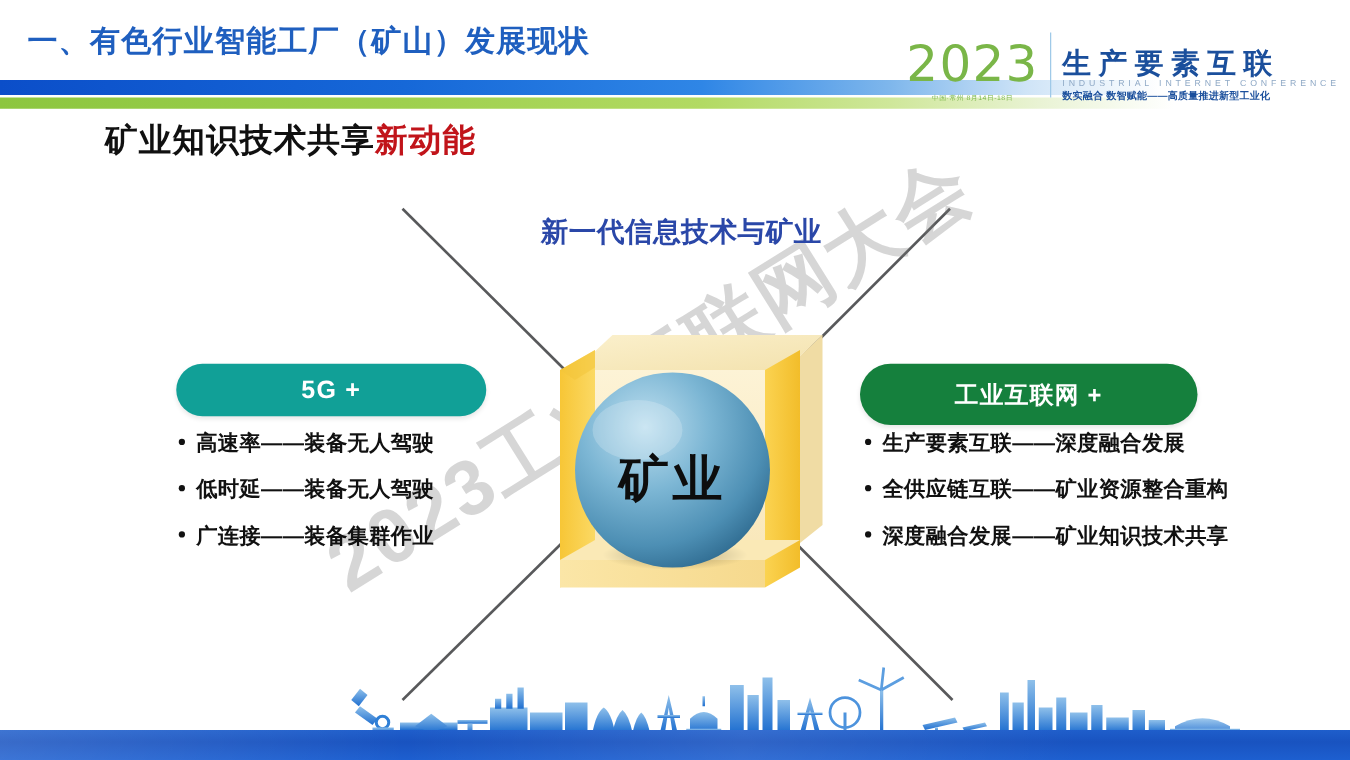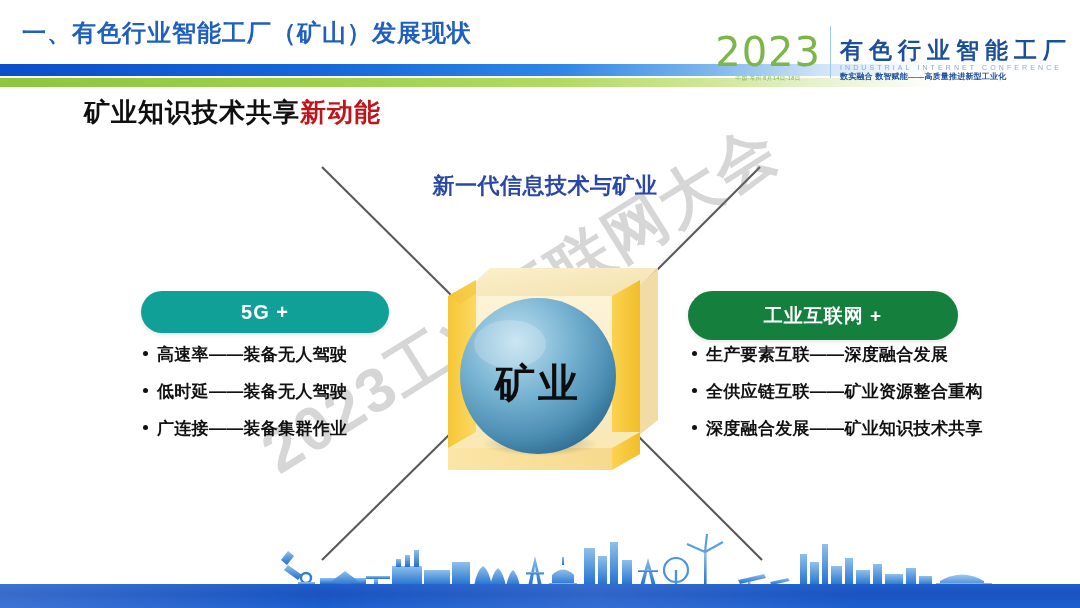"有色行业智能工厂" div.logo-cn { text: 有色行业智能工厂 -> 生产要素互联 }
